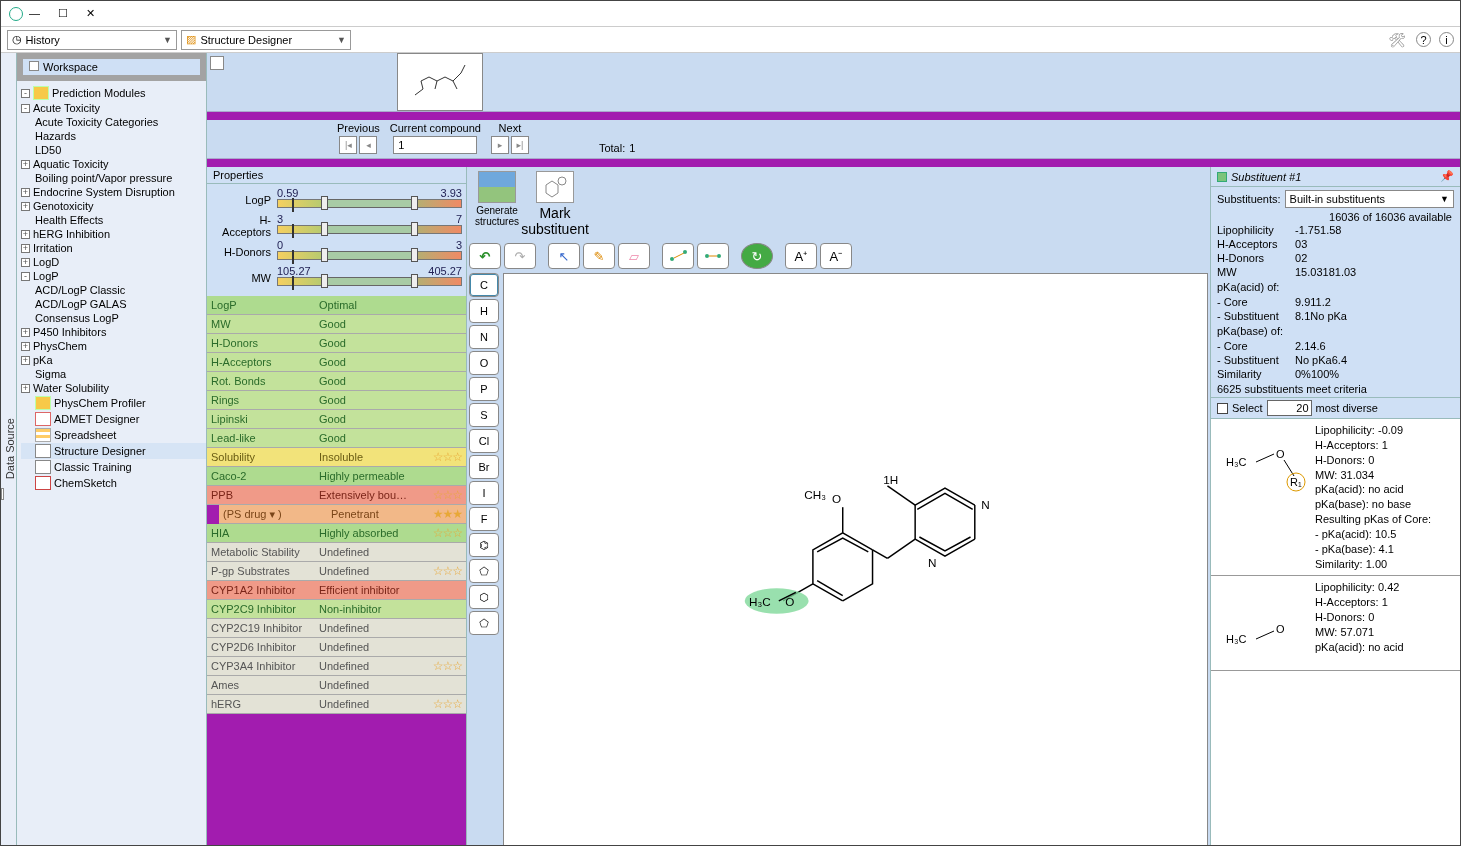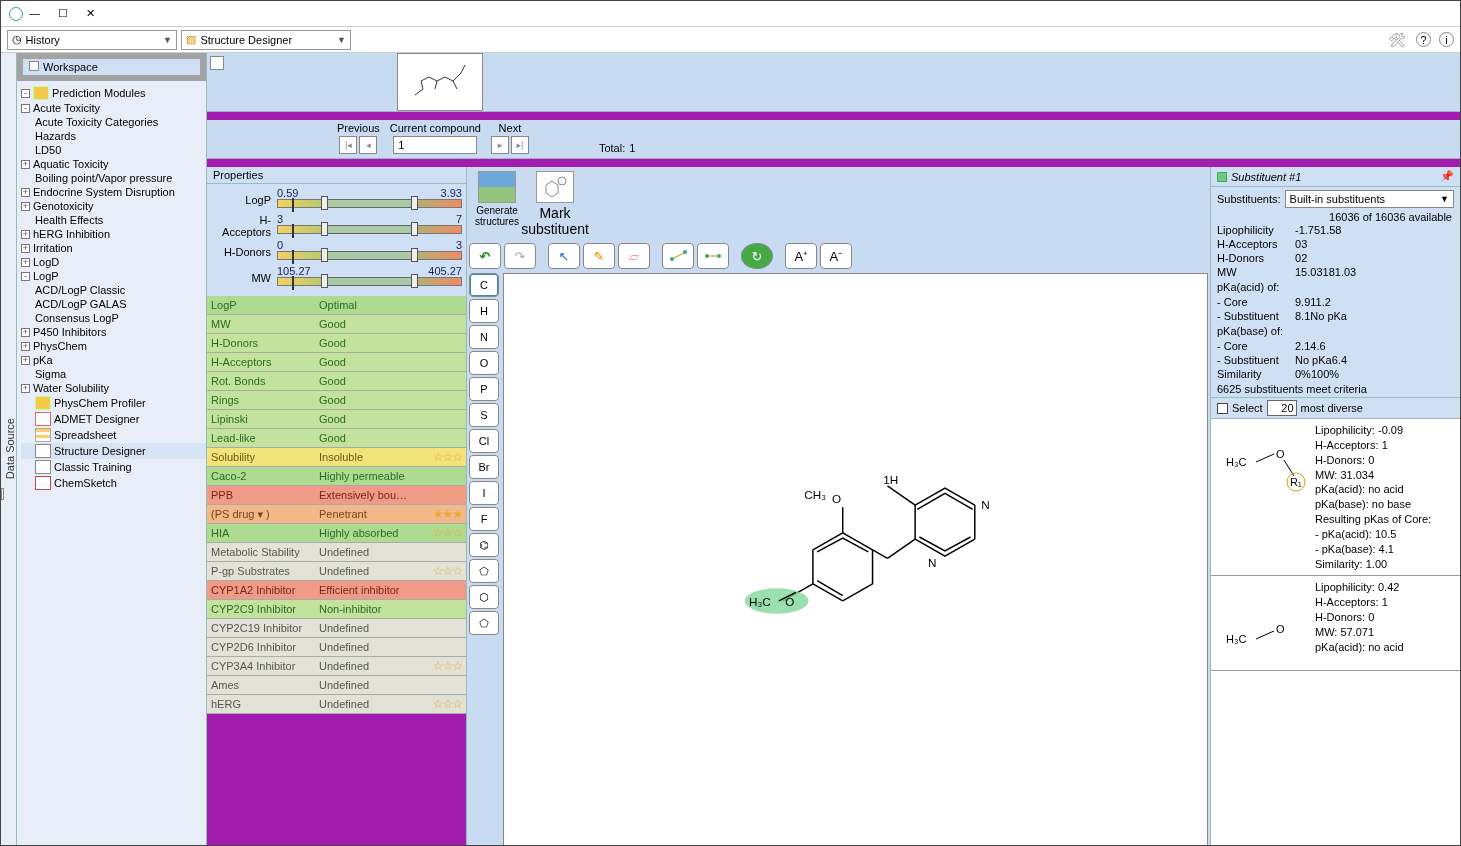"20" .nin { width: 30px -> 45px }
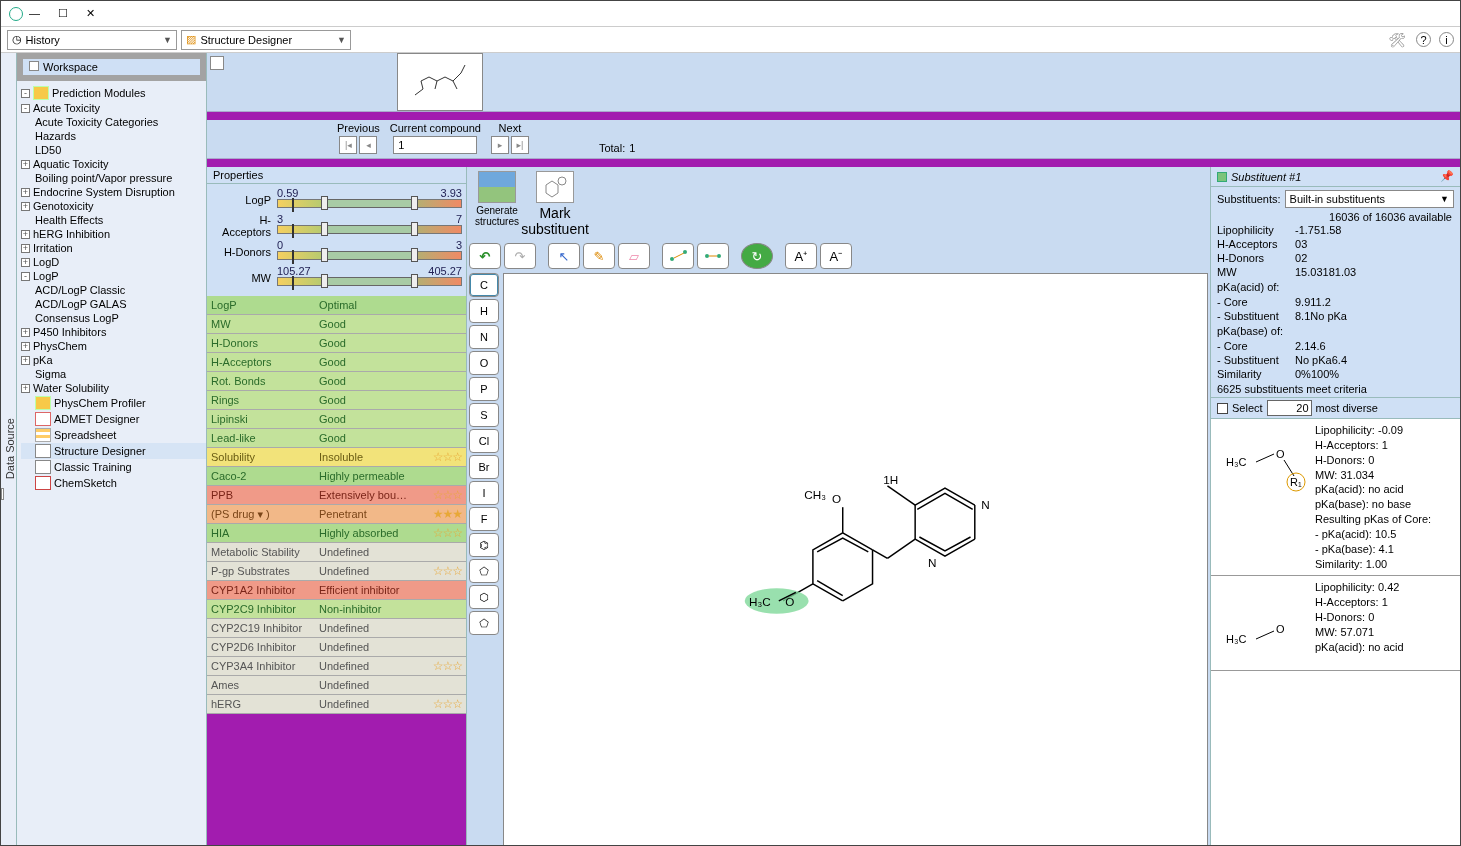"(PS drug ▾ )" .c-ora { margin-left: none -> 12px }
